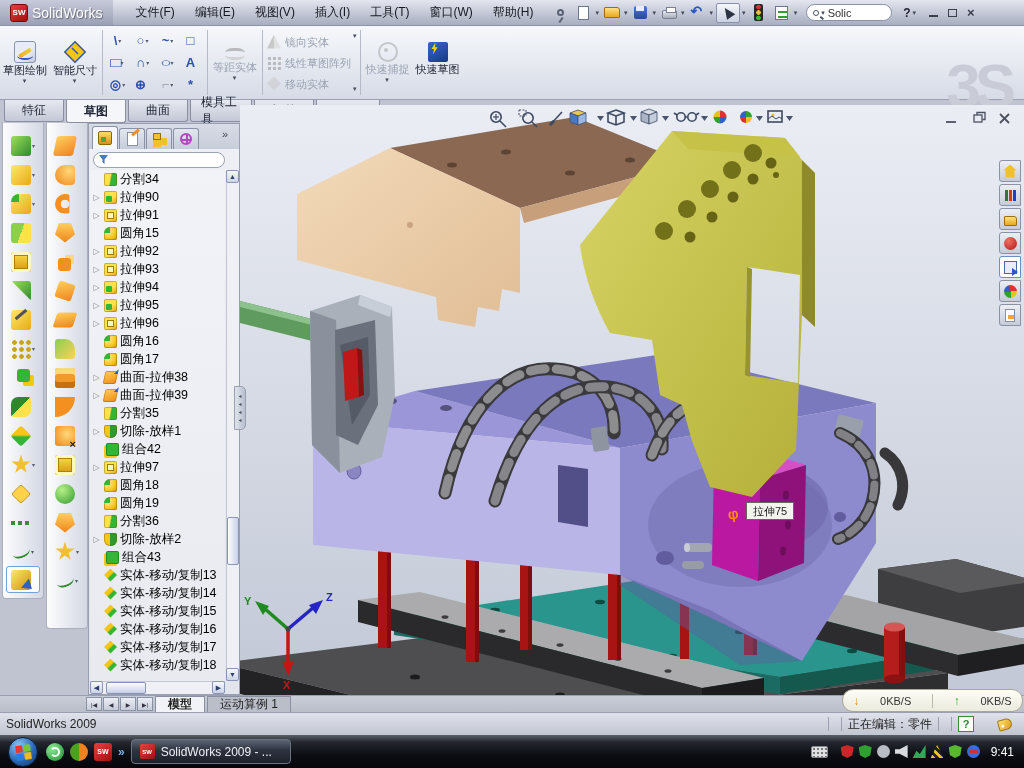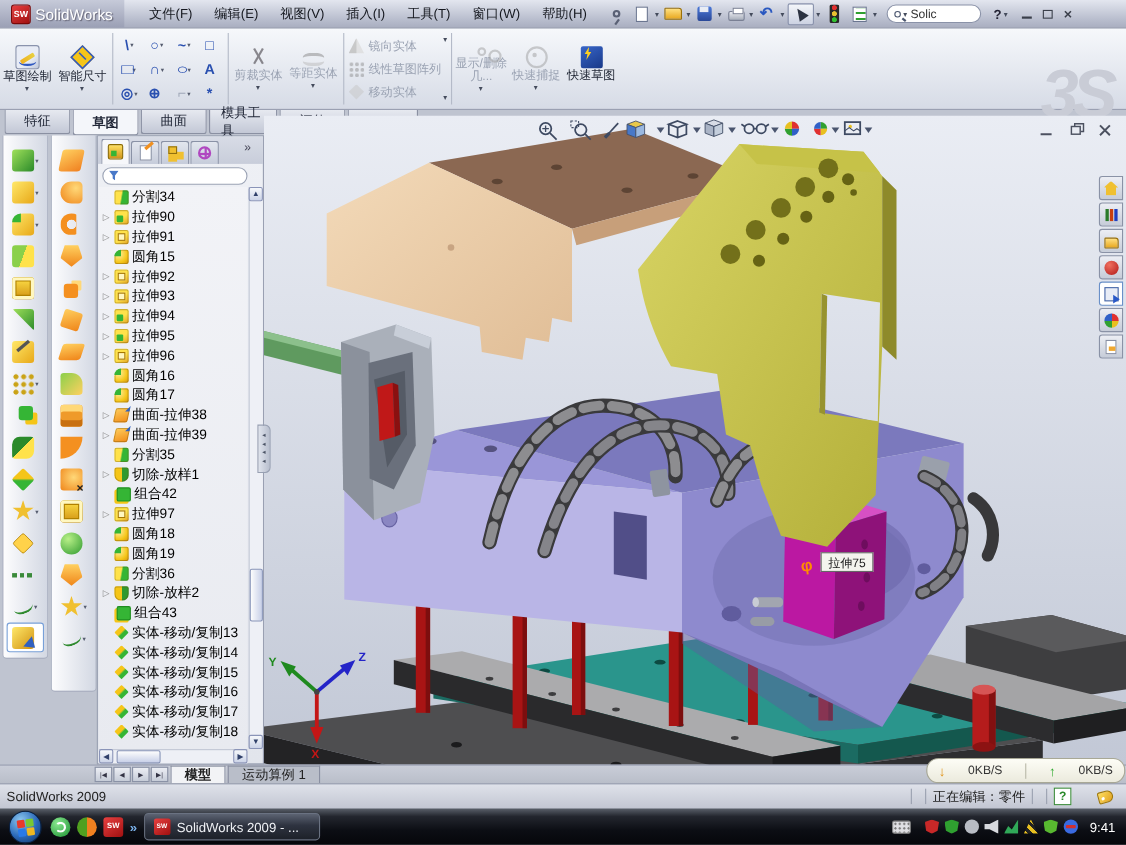"显示/删除几..." div.midbtn { html: <div> <span></span> <span>显示/删除几...</span> <span>▾</span> </div> -> none }
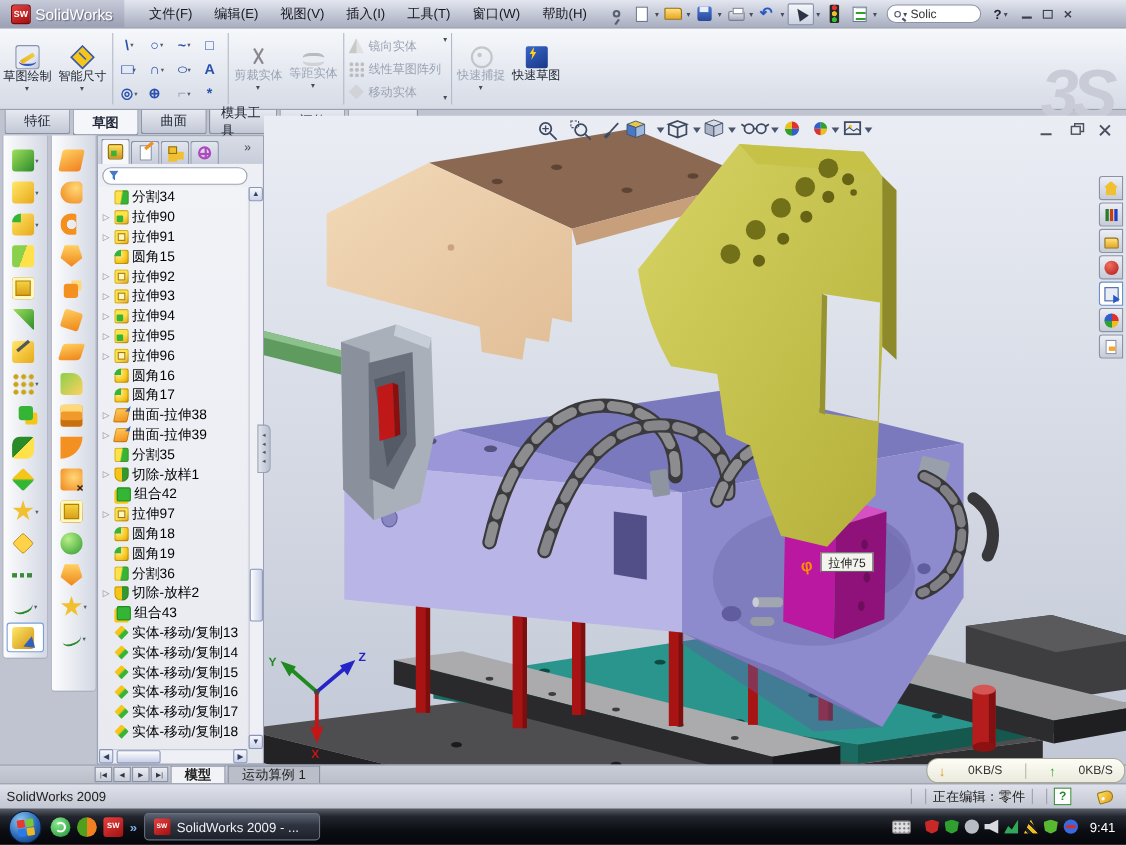"剪裁实体" div.midbtn { html: <div> <span></span> <span>剪裁实体</span> <span>▾</span> </div> -> none }
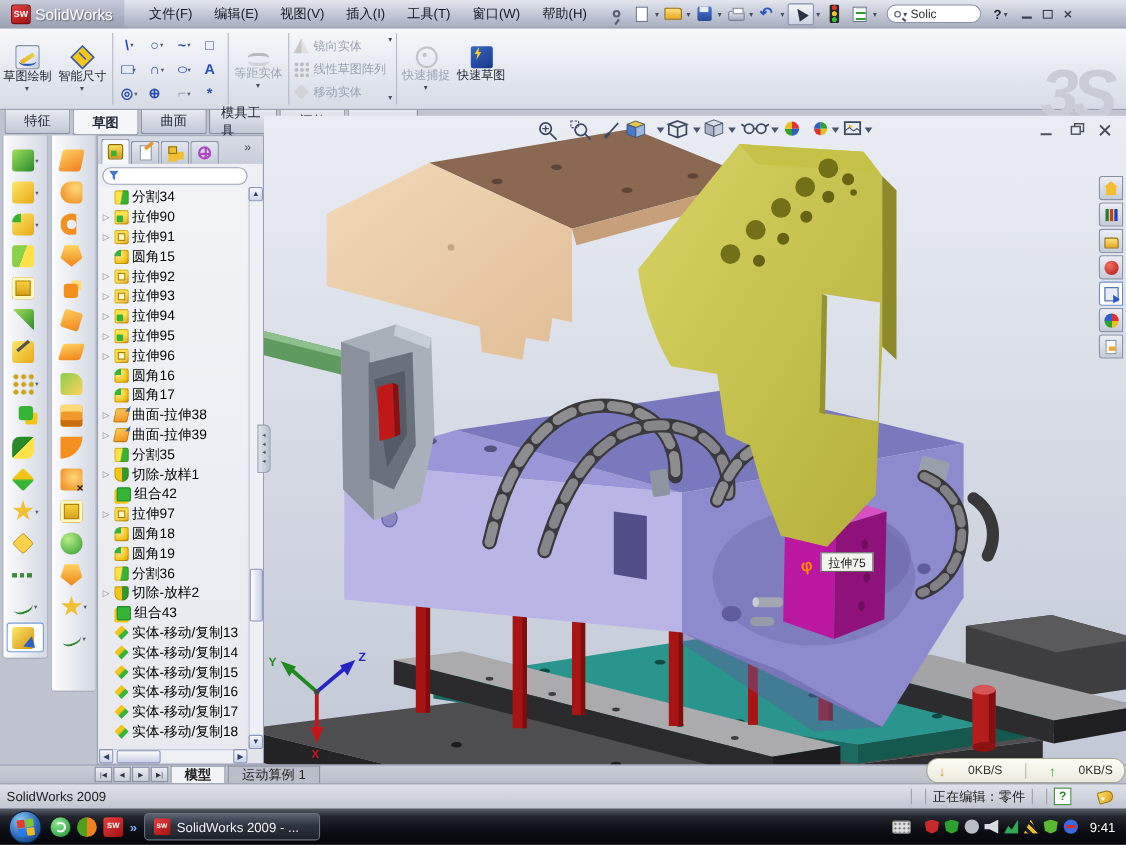"3S" #watermark { font-style: italic -> none }
